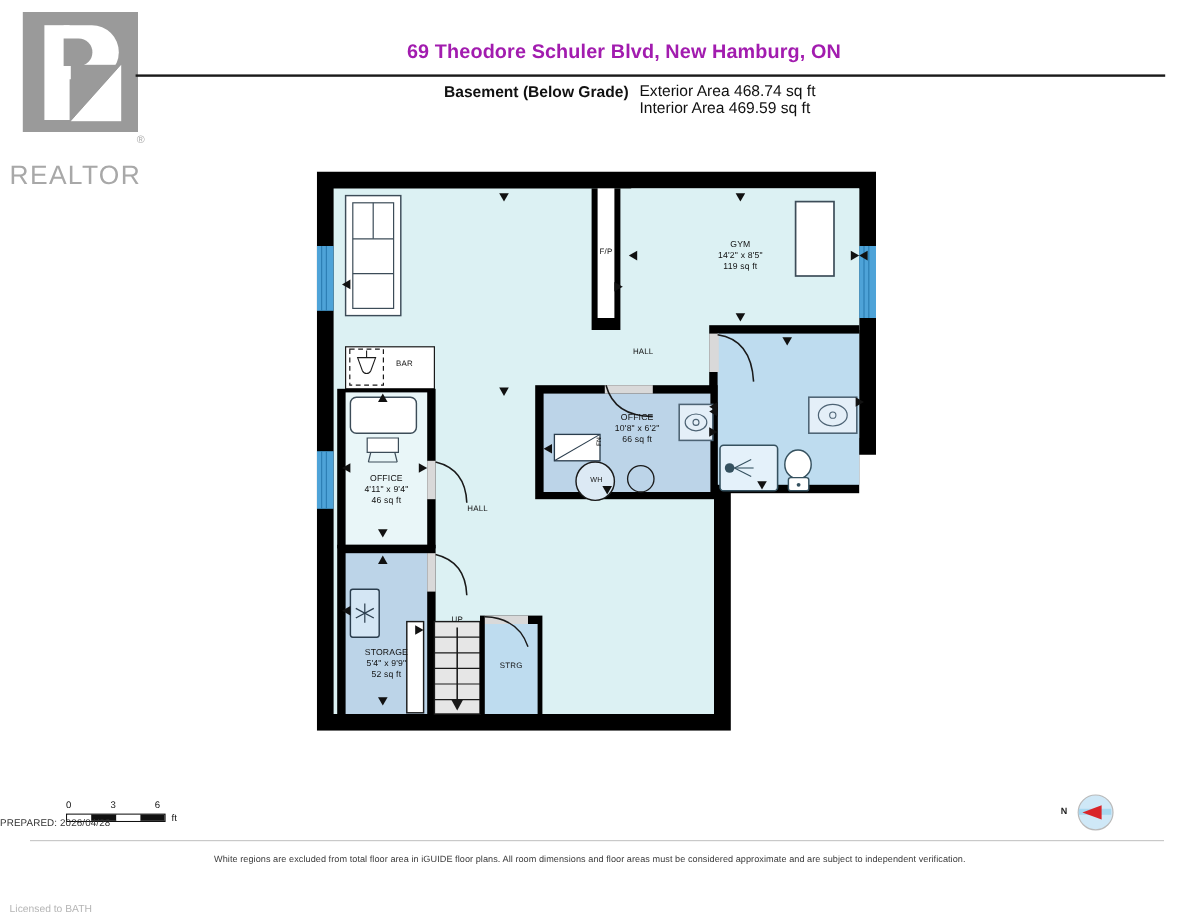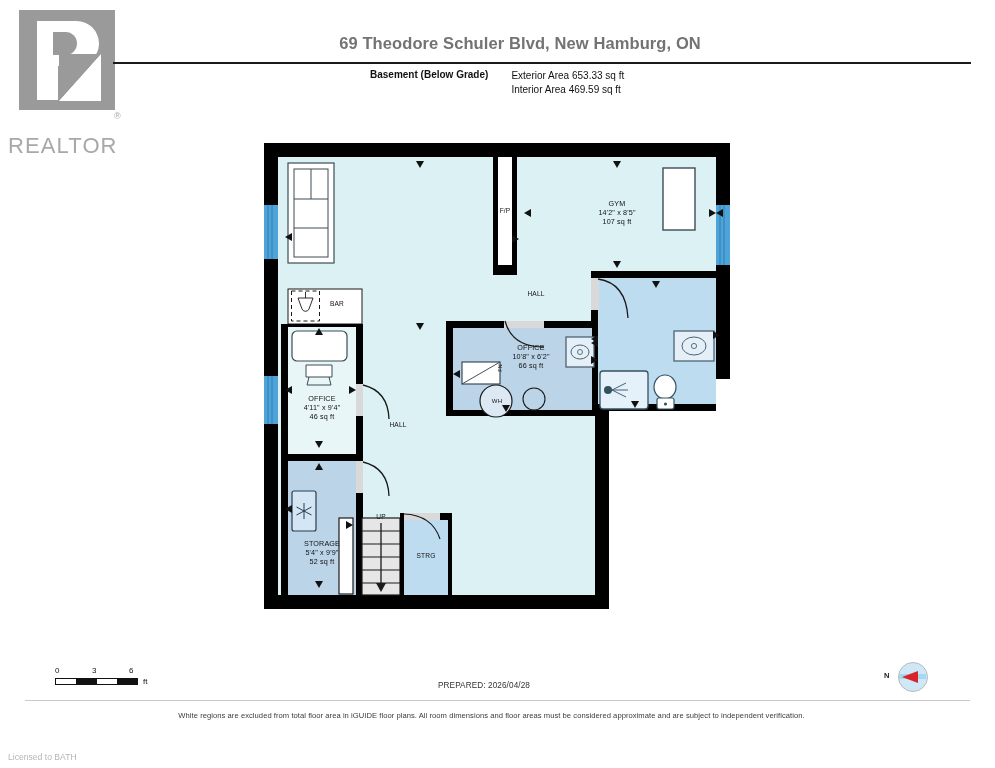"69 Theodore Schuler Blvd, New" #title { color: #737373 -> #a21caf }
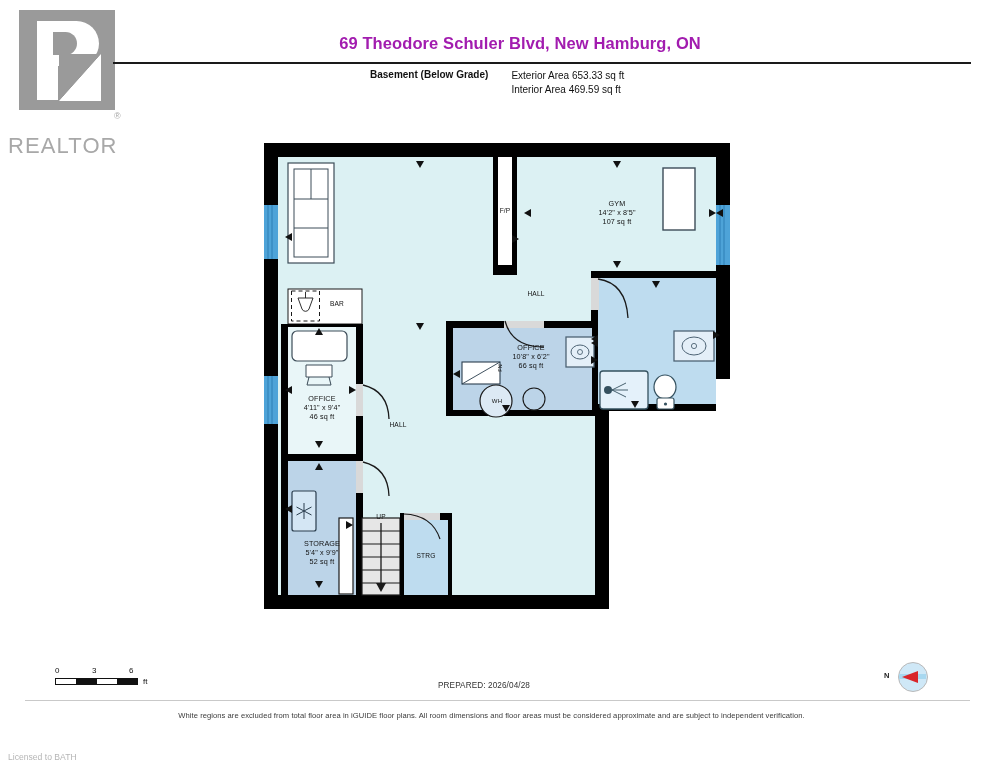"Basement (Below Grade)" #subheader { font-size: 10px -> 13px; gap: 23px -> 9px }
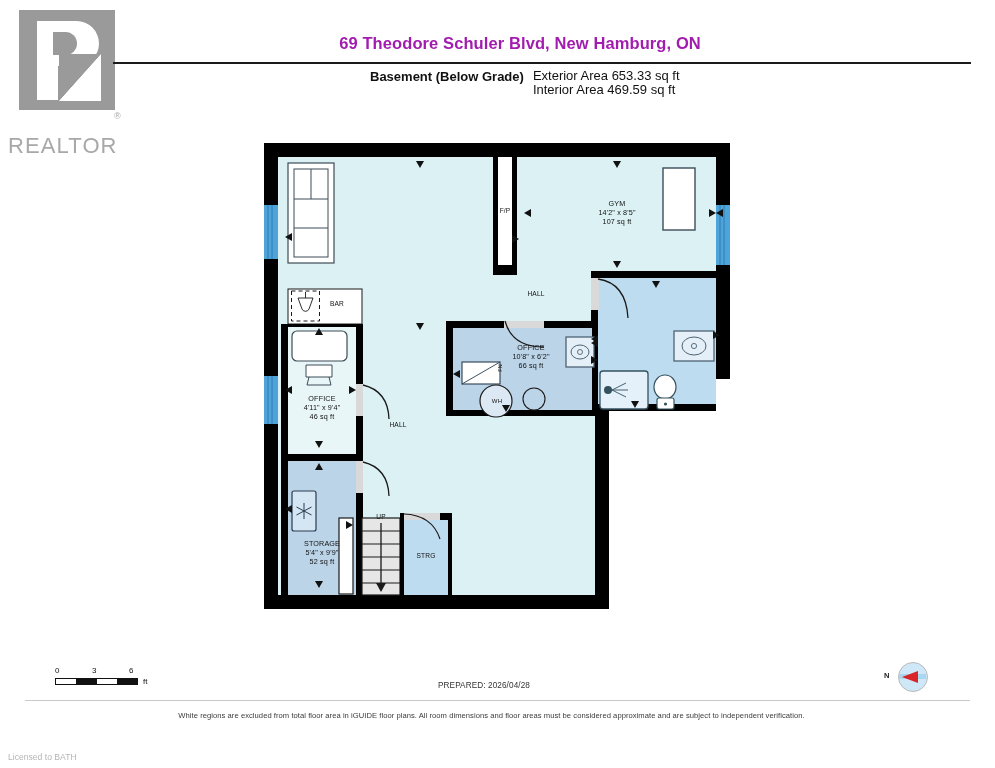"Exterior Area 653.33 sq ft" div { text: 653.33 -> 468.74 }
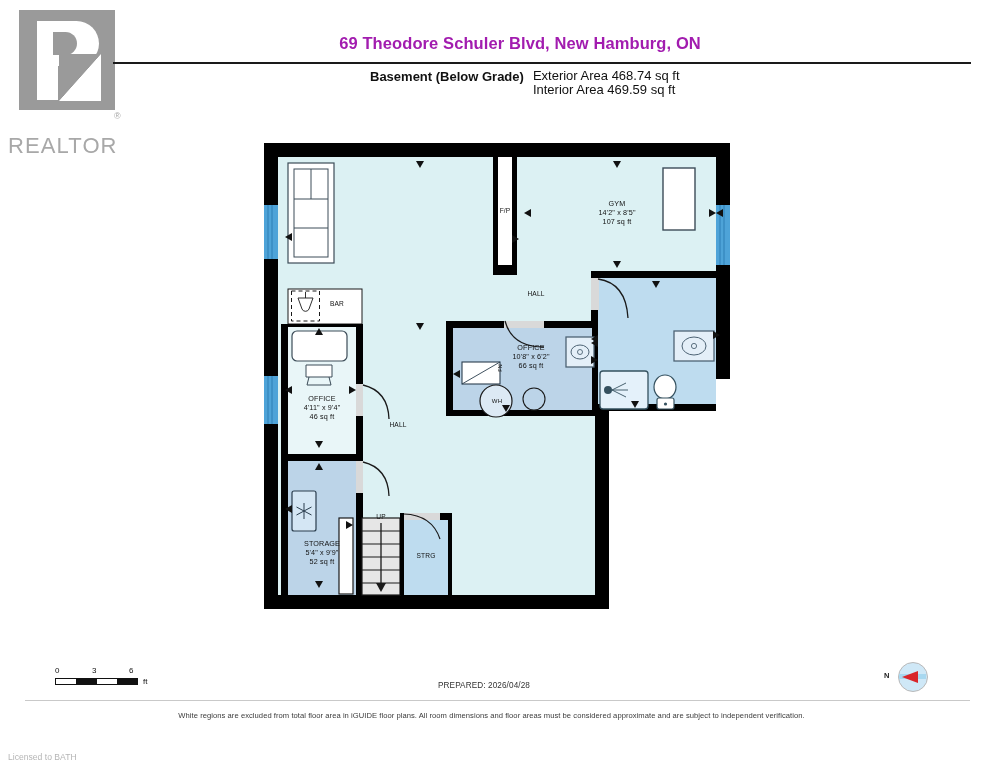"107 sq ft" span.rm-area { text: 107 -> 119 }
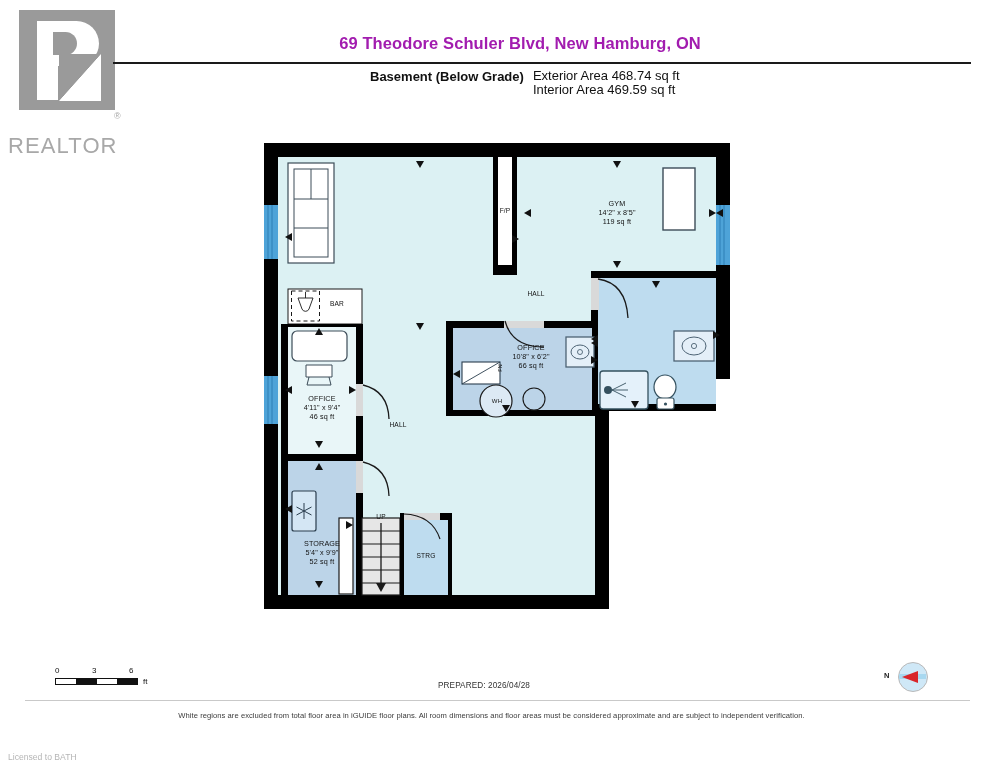"PREPARED: 2026/04/28" #prepared { text-align: center -> none }
